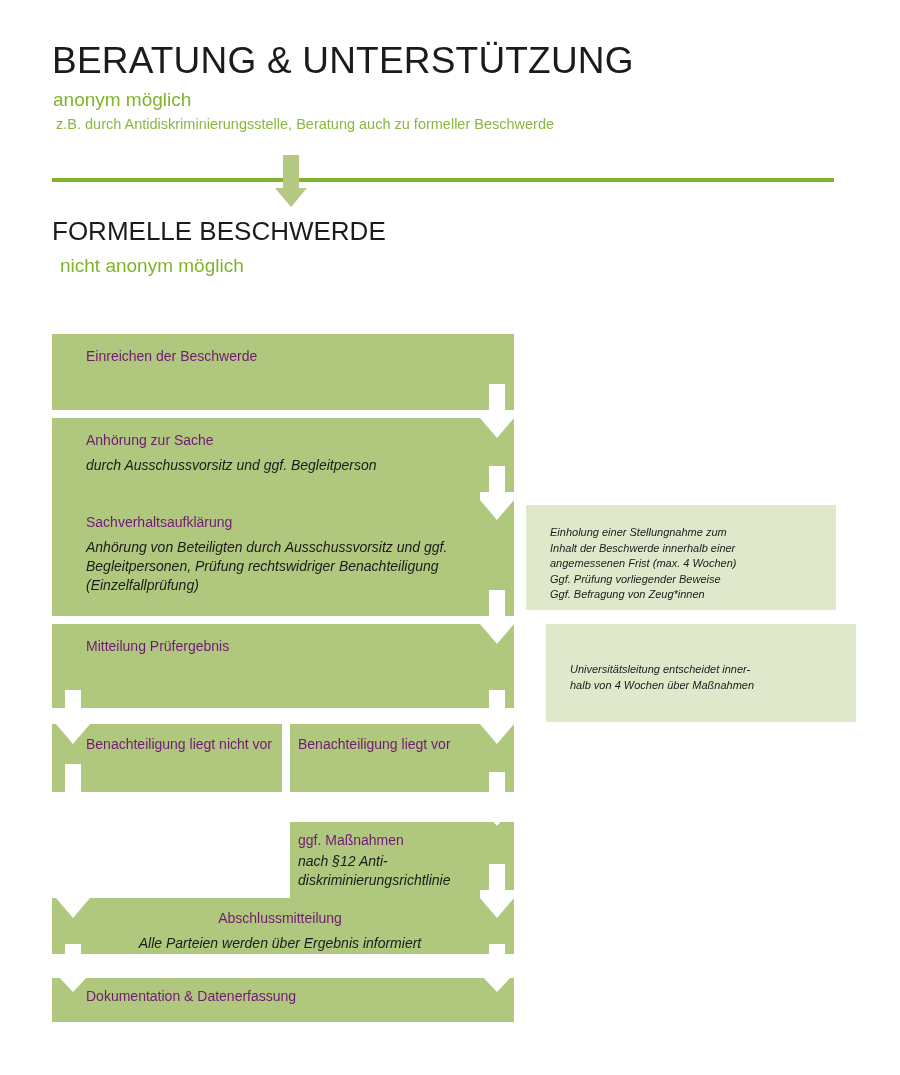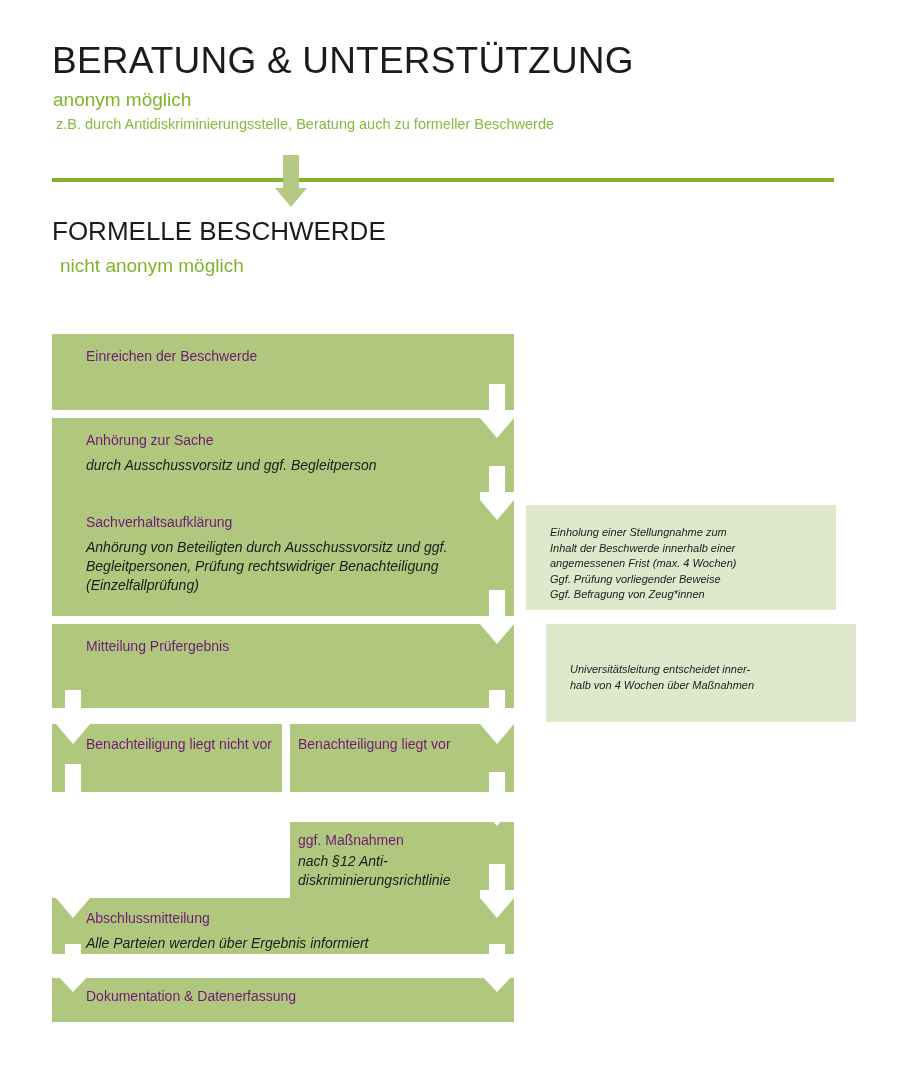"Abschlussmitteilung" div.box { text-align: none -> center }
